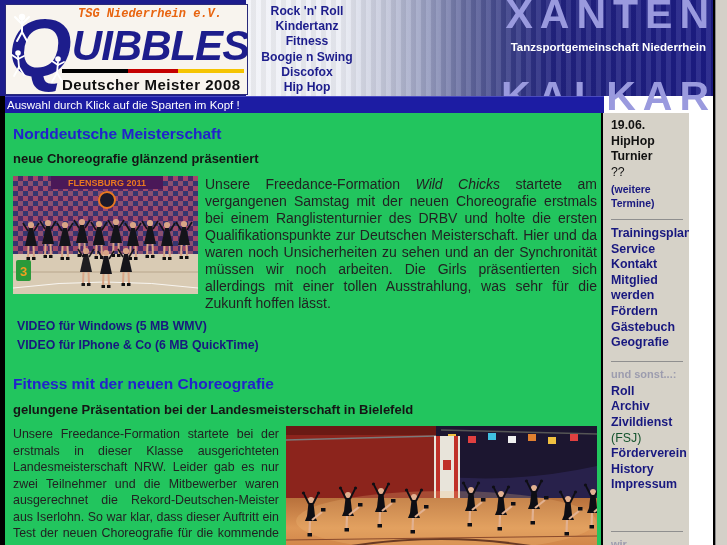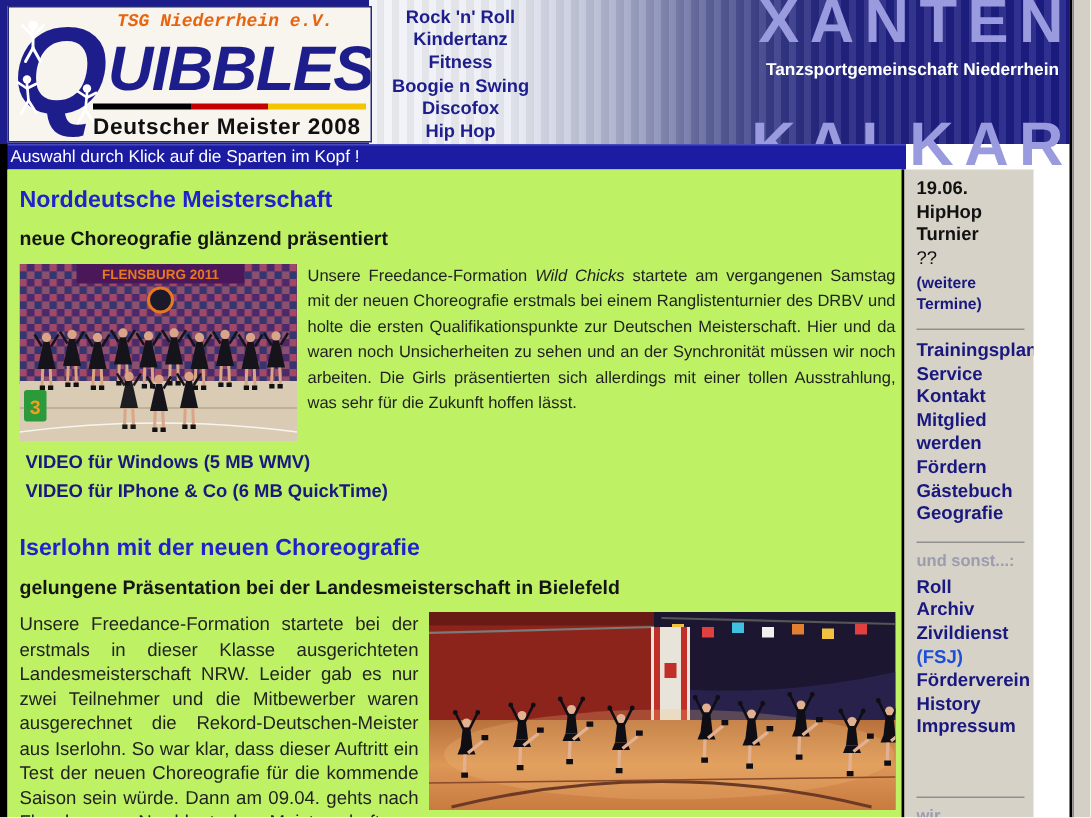"Norddeutsche Meisterschaft" .main { background: #bef264 -> #22c55e }
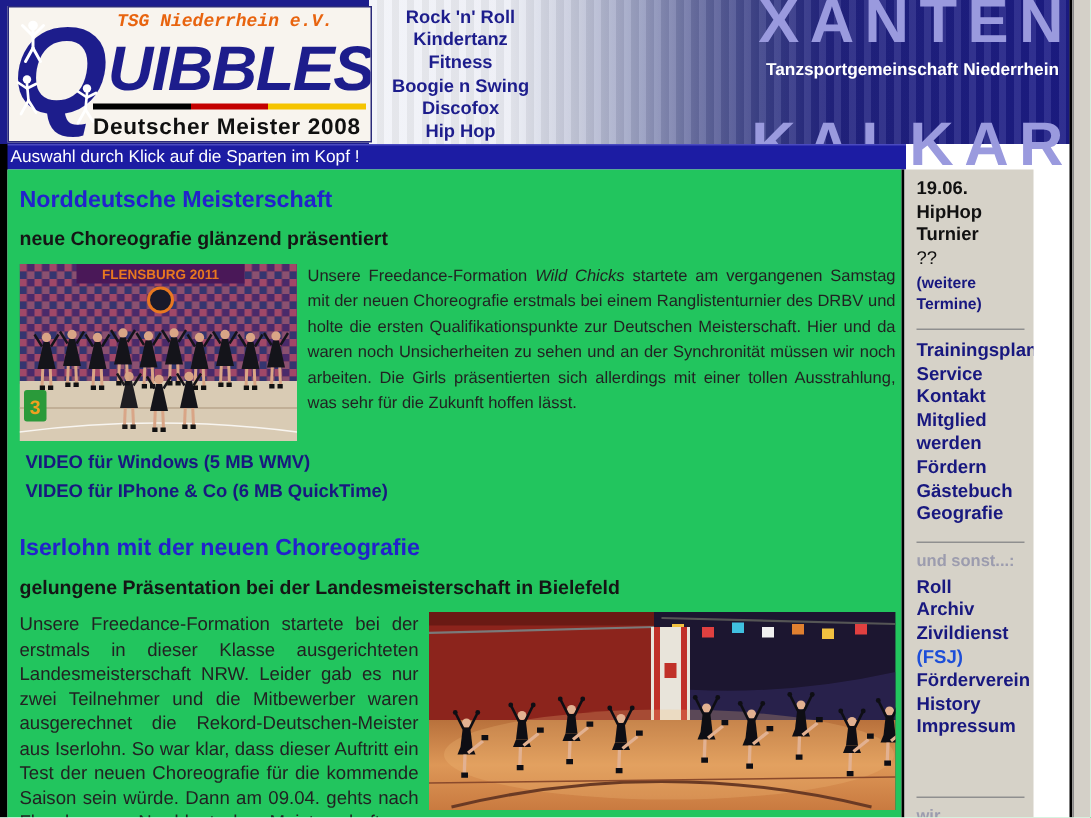"Unsere Freedance-Formation Wild Chicks" .p1 { font-size: 11px -> 14px }
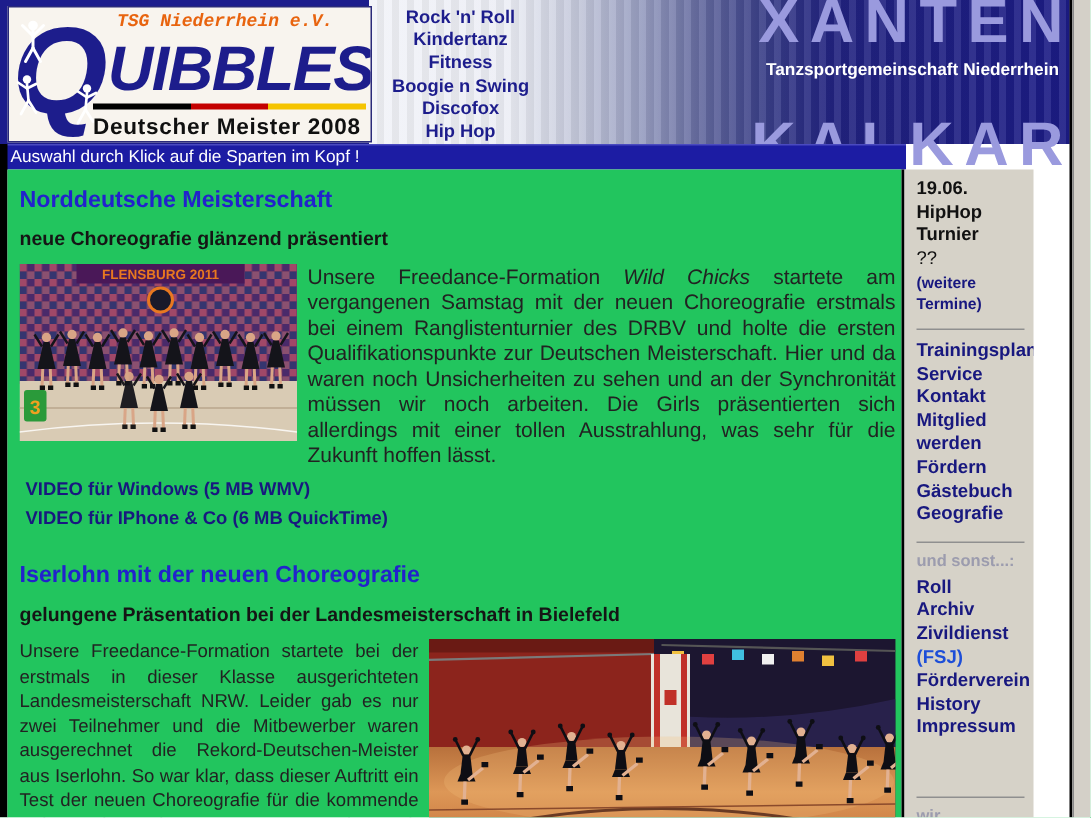"Iserlohn mit der neuen Choreografie" div.article-title { text: Iserlohn -> Fitness }
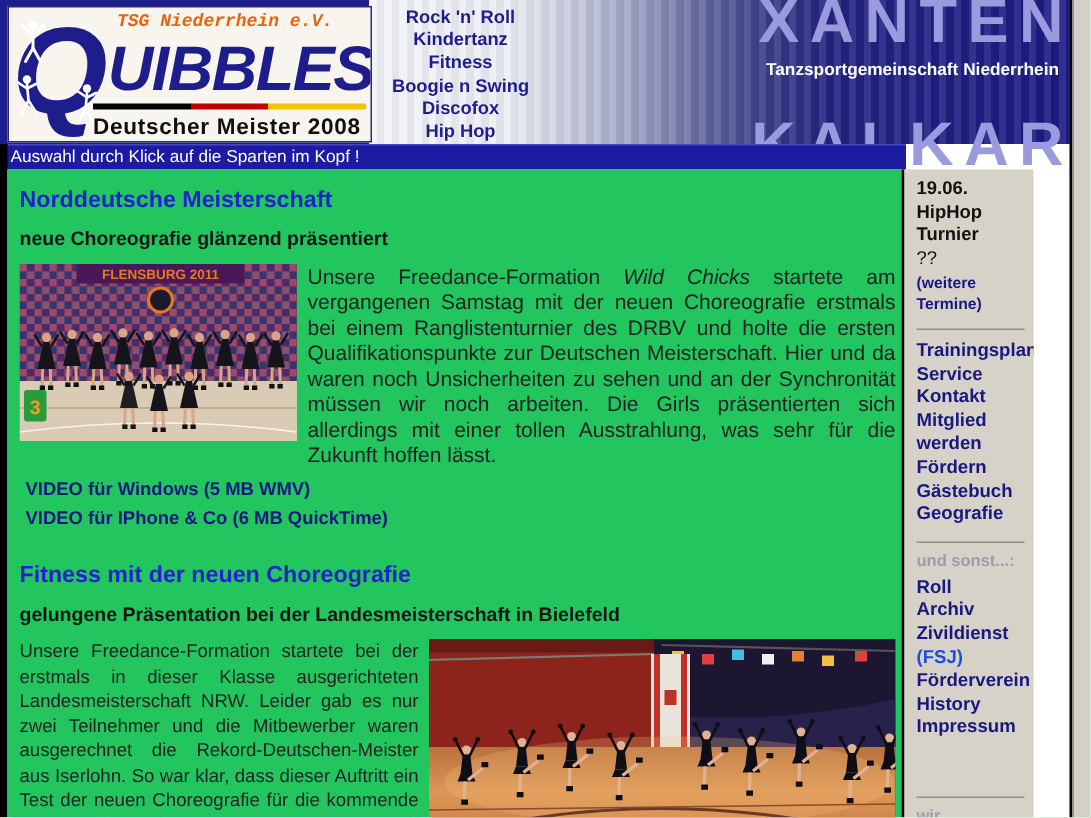"(FSJ)" .fsj { color: #1d4ed8 -> #14532d; font-weight: bold -> normal }
